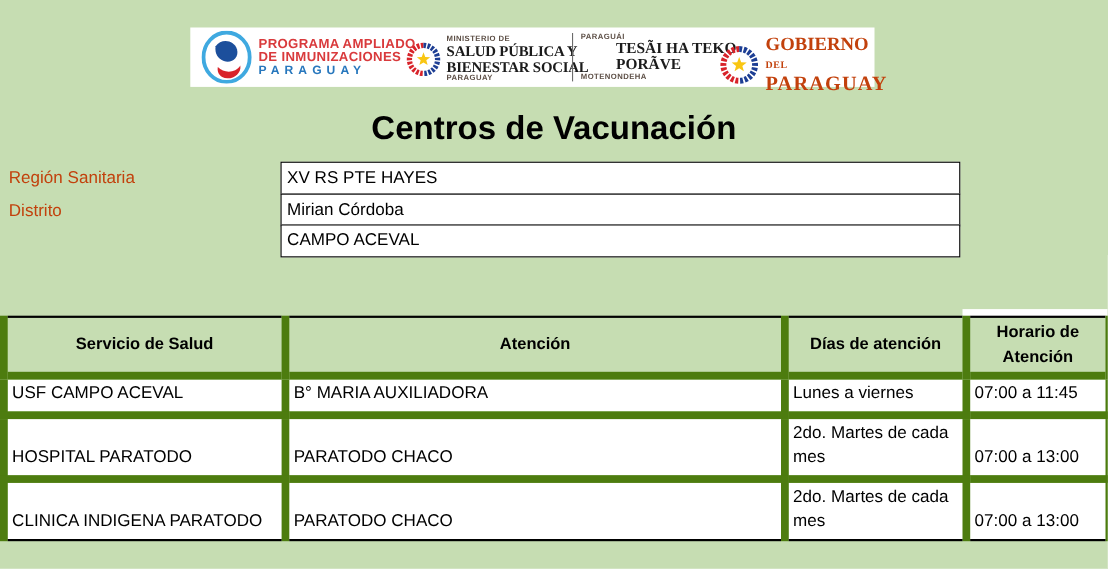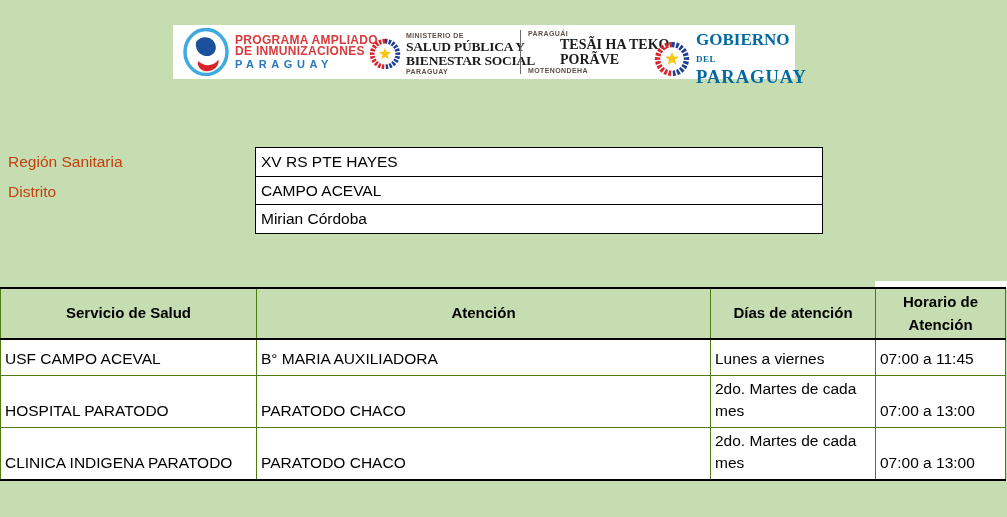"GOBIERNO DEL" .gov-text { color: #0369a1 -> #c2410c }
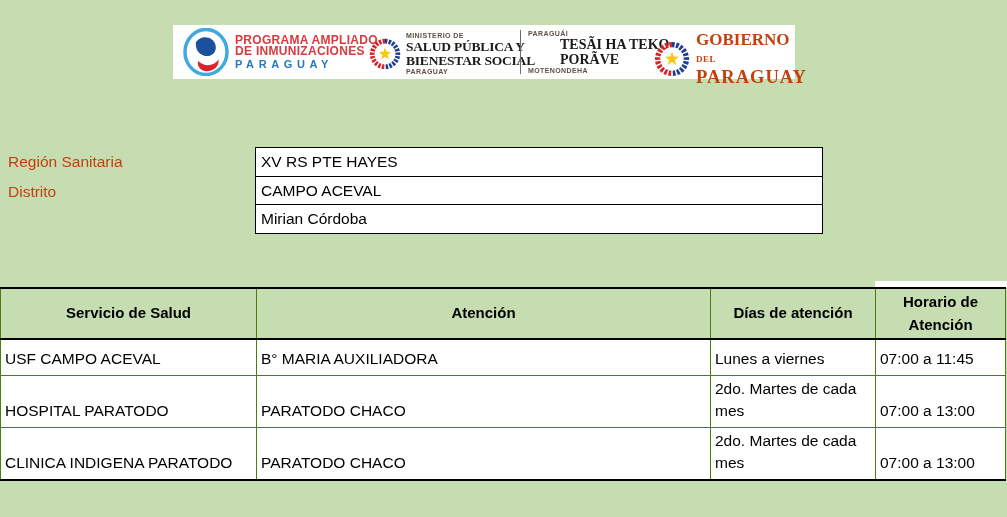"Centros de Vacunación" h1.title { html: none -> <h1>Centros de Vacunación</h1> }
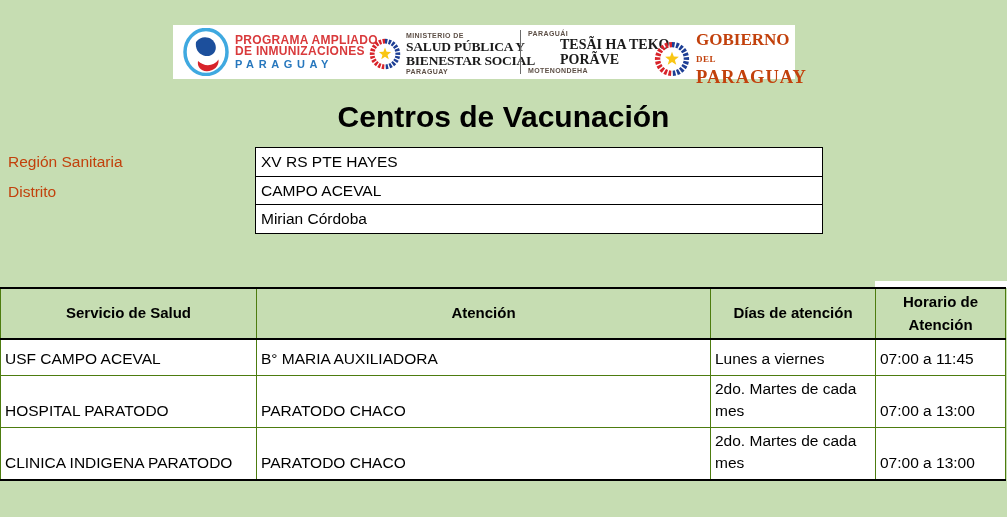"XV RS PTE HAYES" .form-box { width: 568px -> 618px }
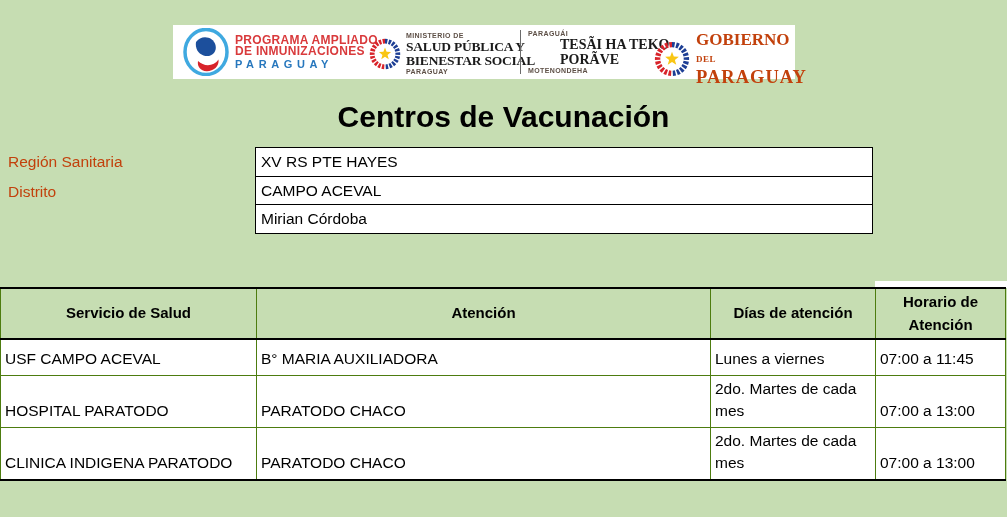"CAMPO ACEVAL" div.form-box { order: before "Mirian Córdoba" -> after "Mirian Córdoba" }
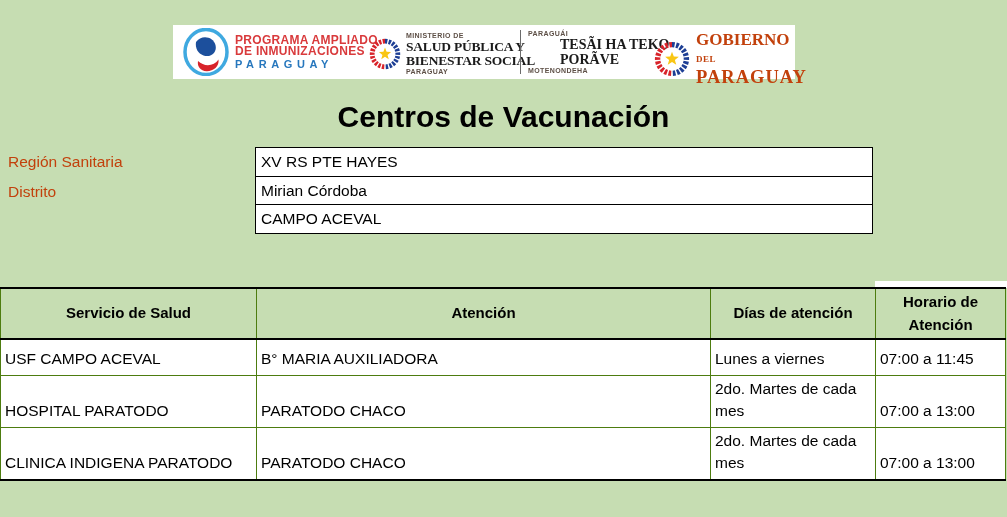"USF CAMPO ACEVAL" .schedule th,.schedule td { border: 1px solid #4d7c0f -> 7px solid #4d7c0f }
